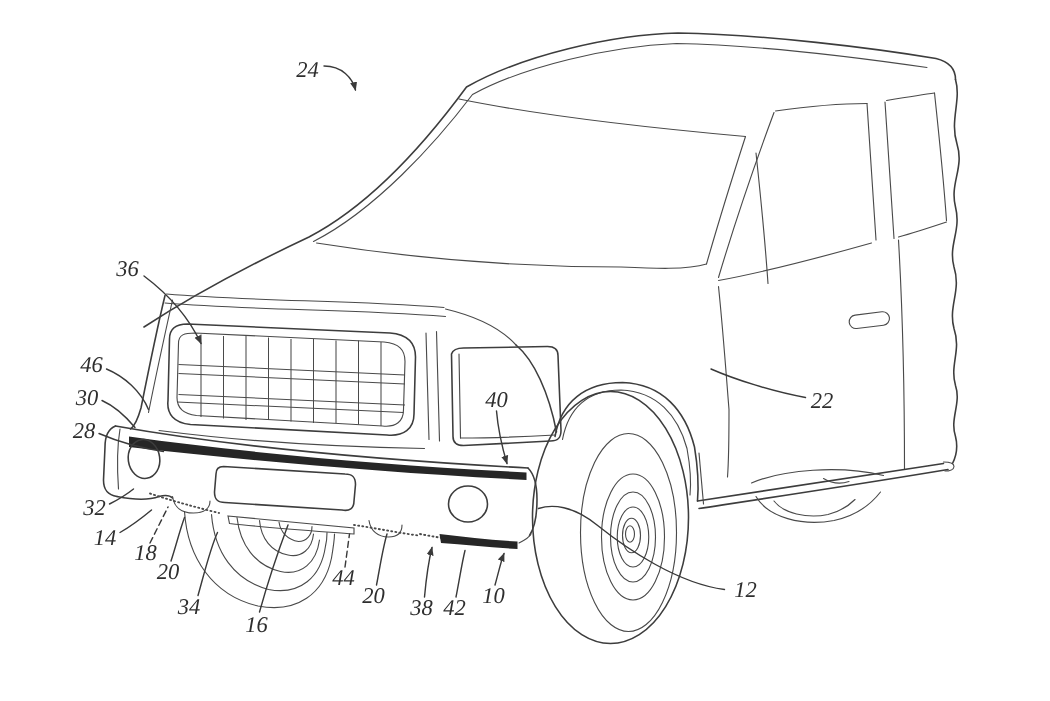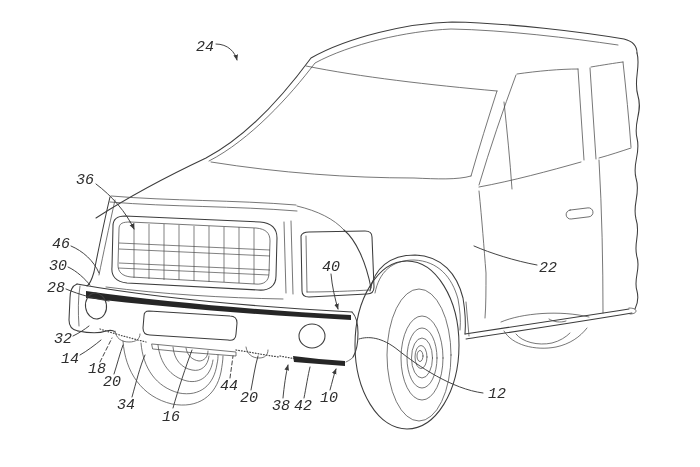"24" #stage { font-family: Liberation Mono, monospace -> Liberation Serif, serif }
